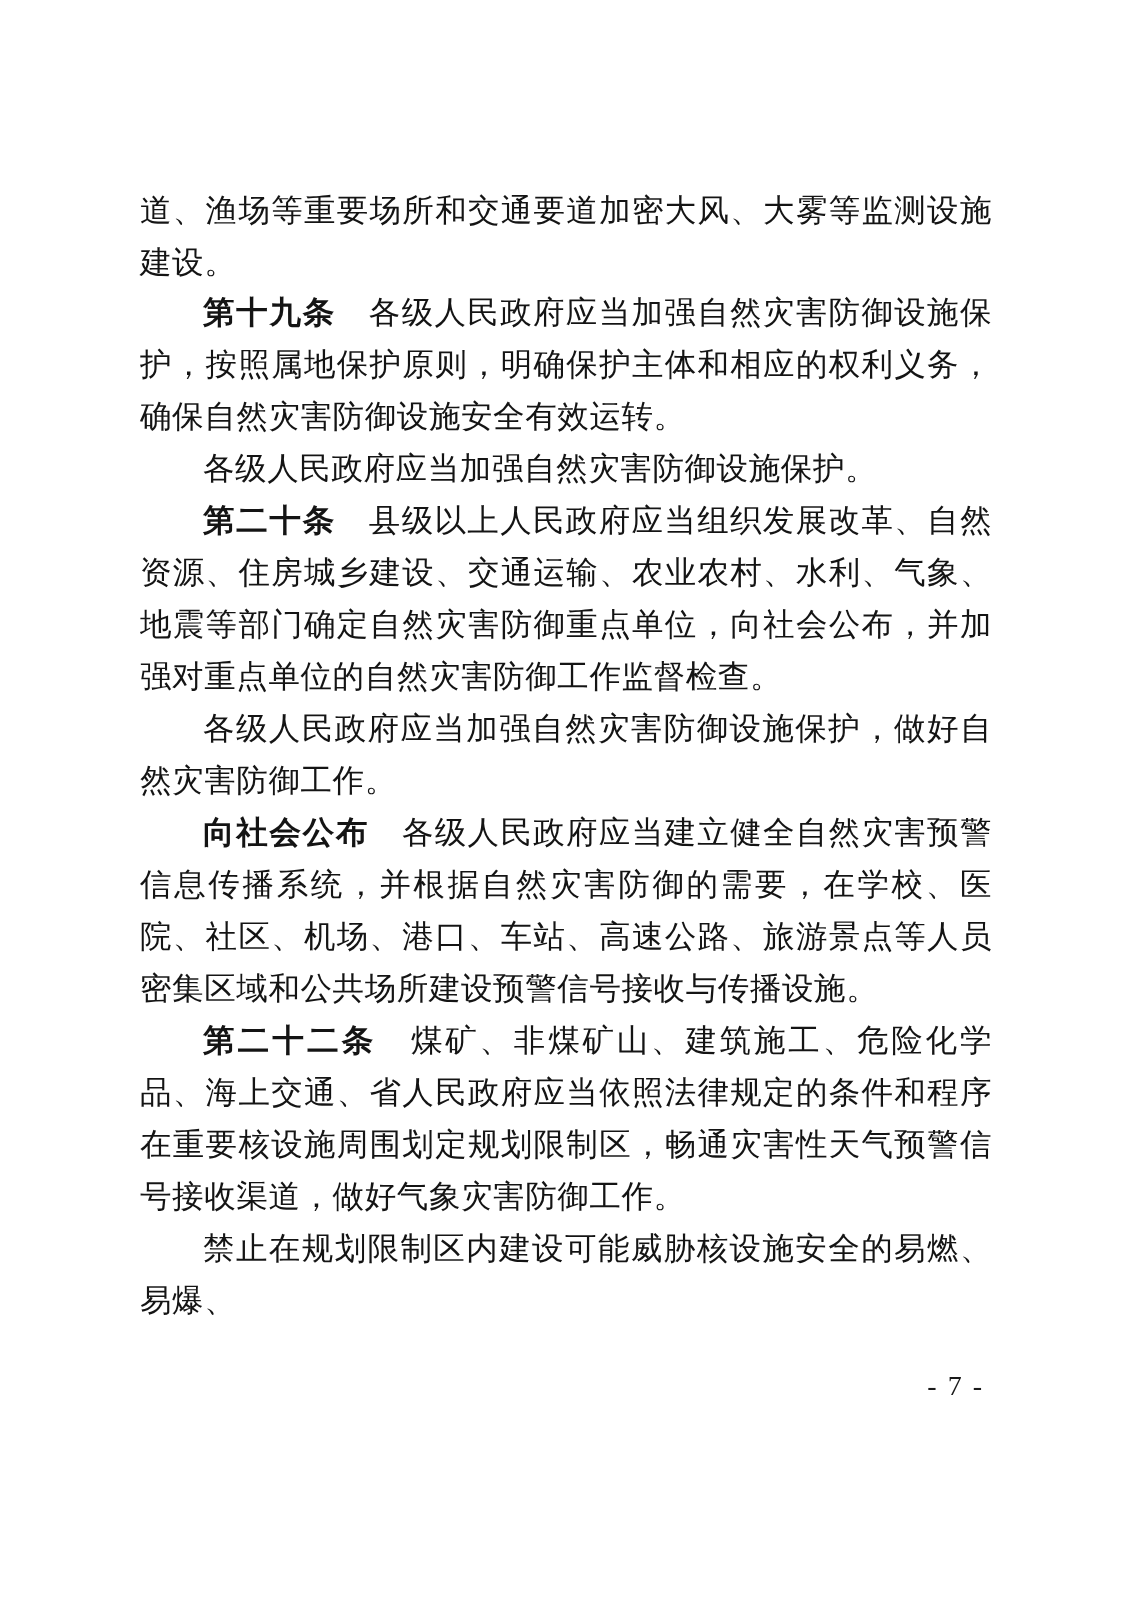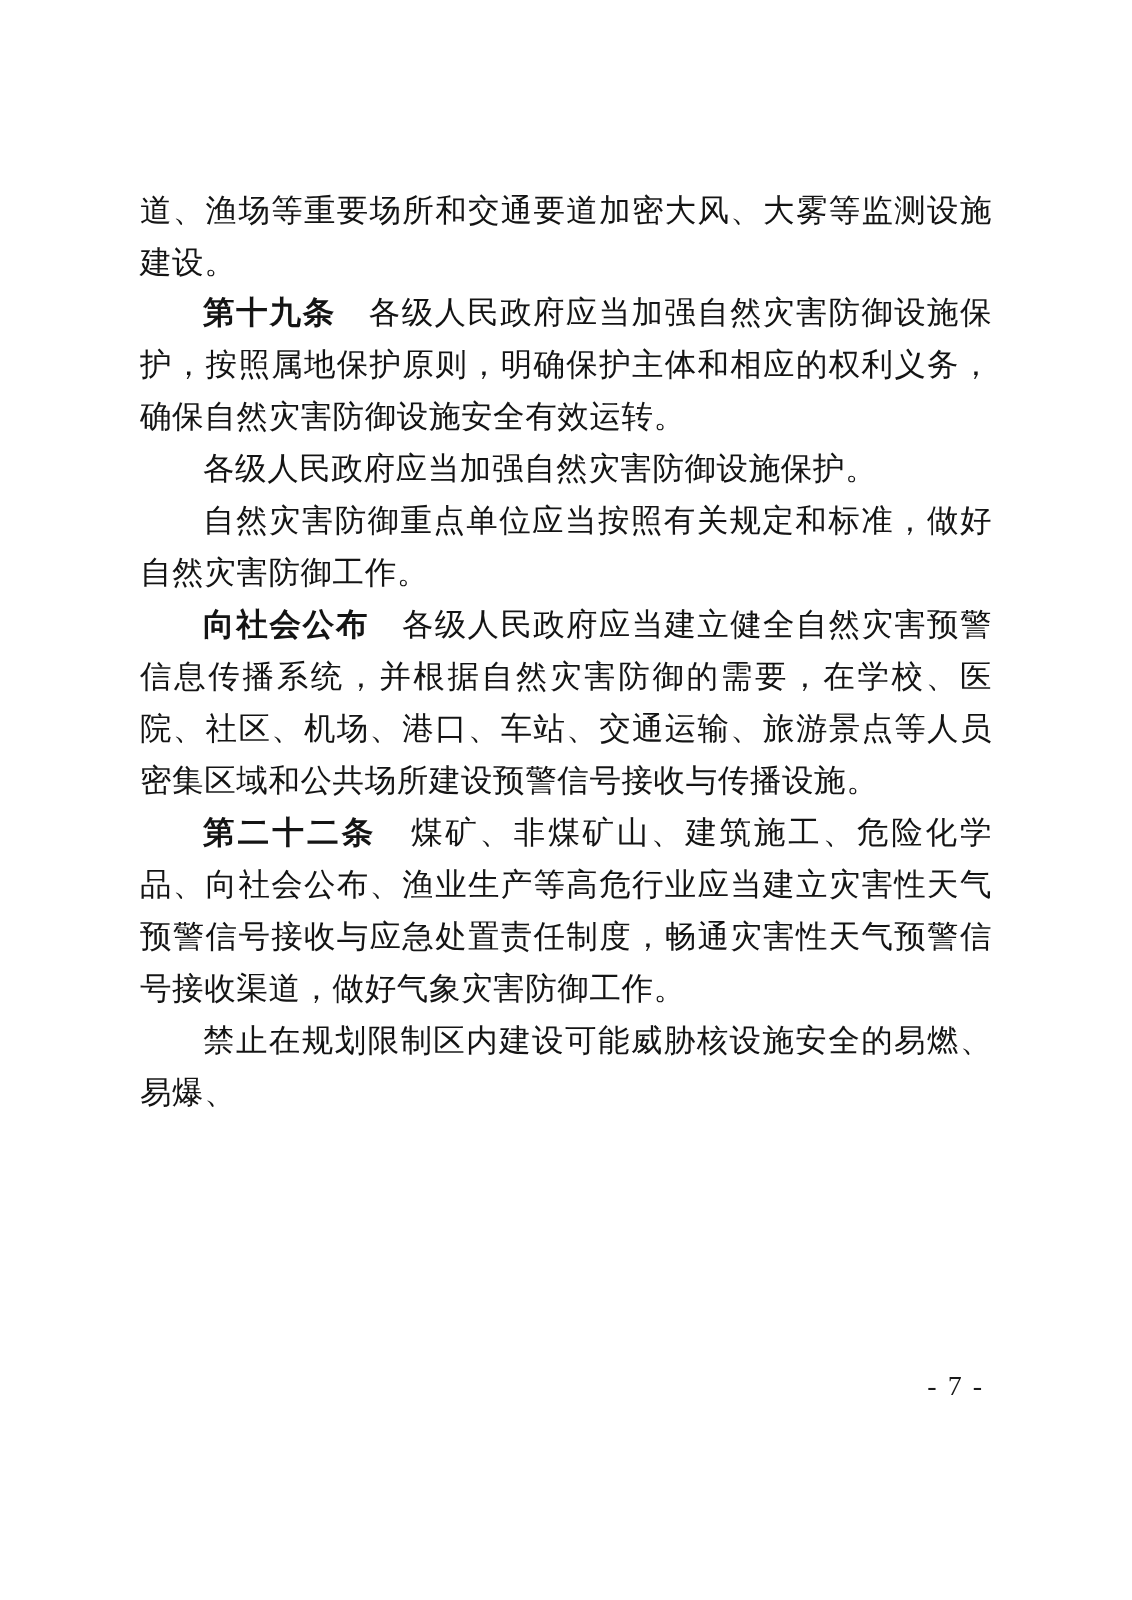"第二十条" p.para { html: none -> <p> <span>第二十条</span> <span>县级以上人民政府应当组织发展改革、自然资源、住房城乡建设、交通运输、农业农村、水利、气象、地震等部门确定自然灾害防御重点单位，向社会公布，并加强对重点单位的自然灾害防御工作监督检查。</span> </p> }
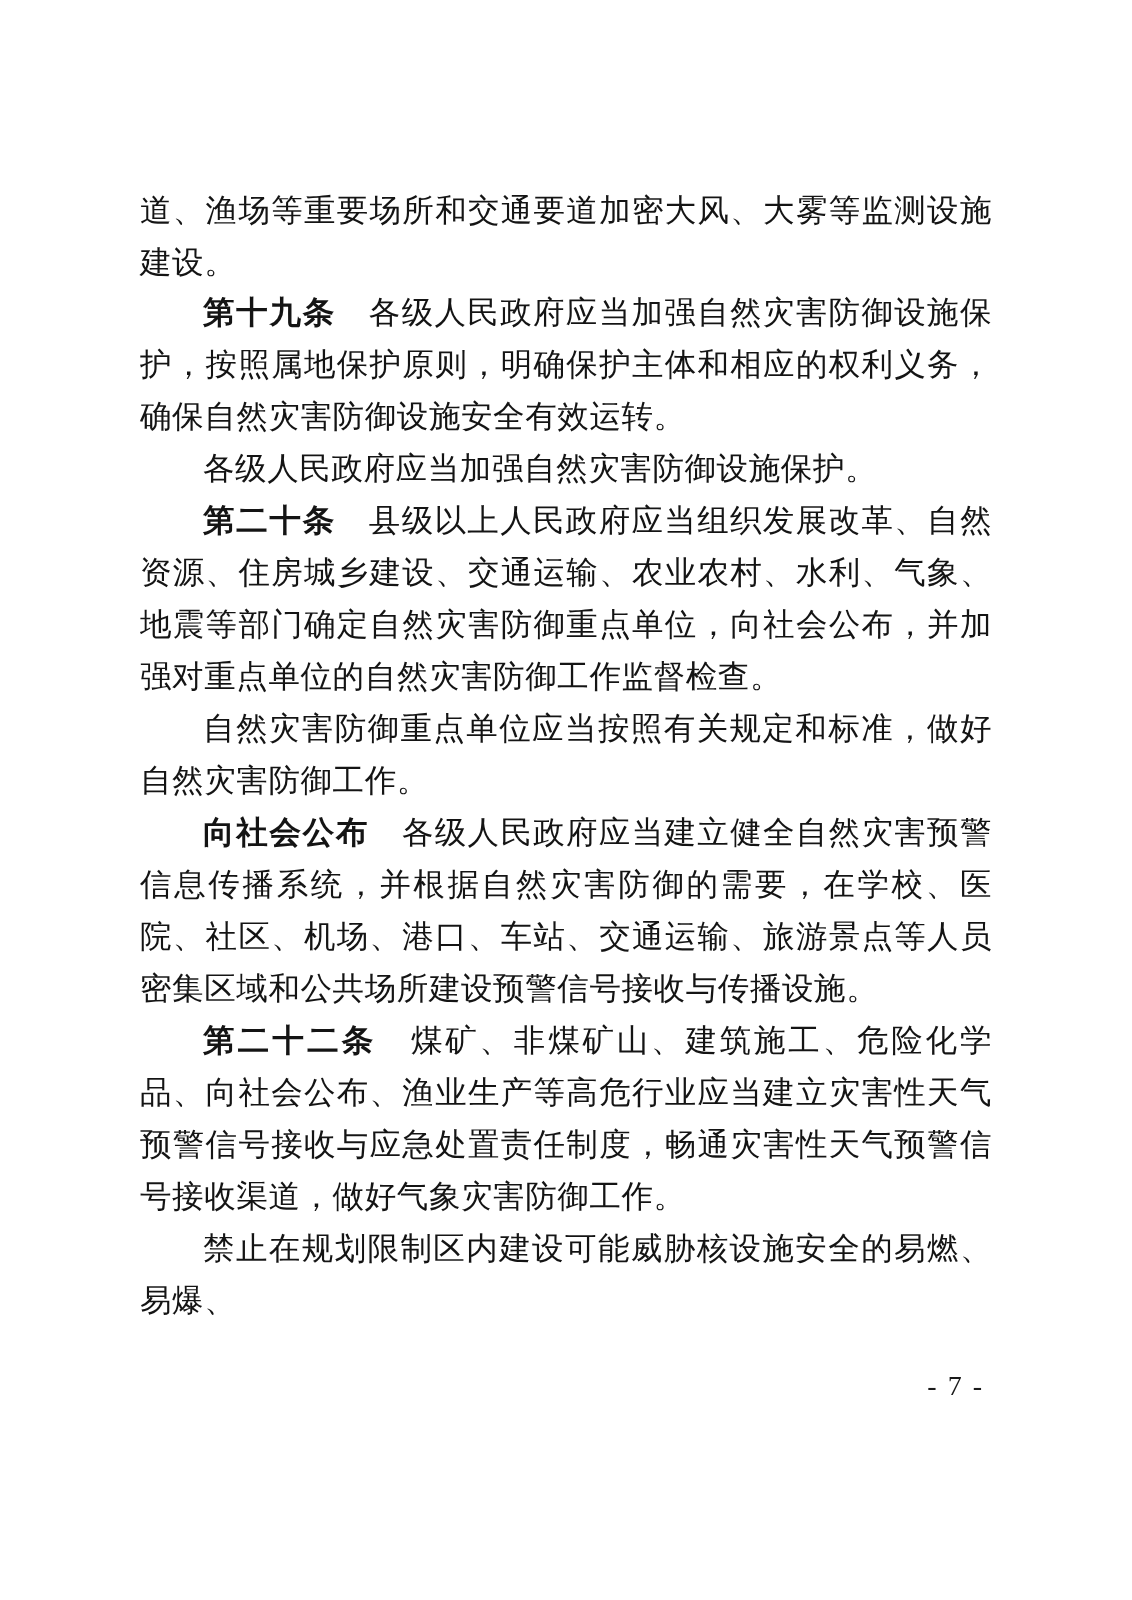"自然灾害防御重点单位应当按照有关规定和标准，做好自然灾害防御工作。" span { text: 自然灾害防御重点单位应当按照有关规定和标准 -> 各级人民政府应当加强自然灾害防御设施保护 }
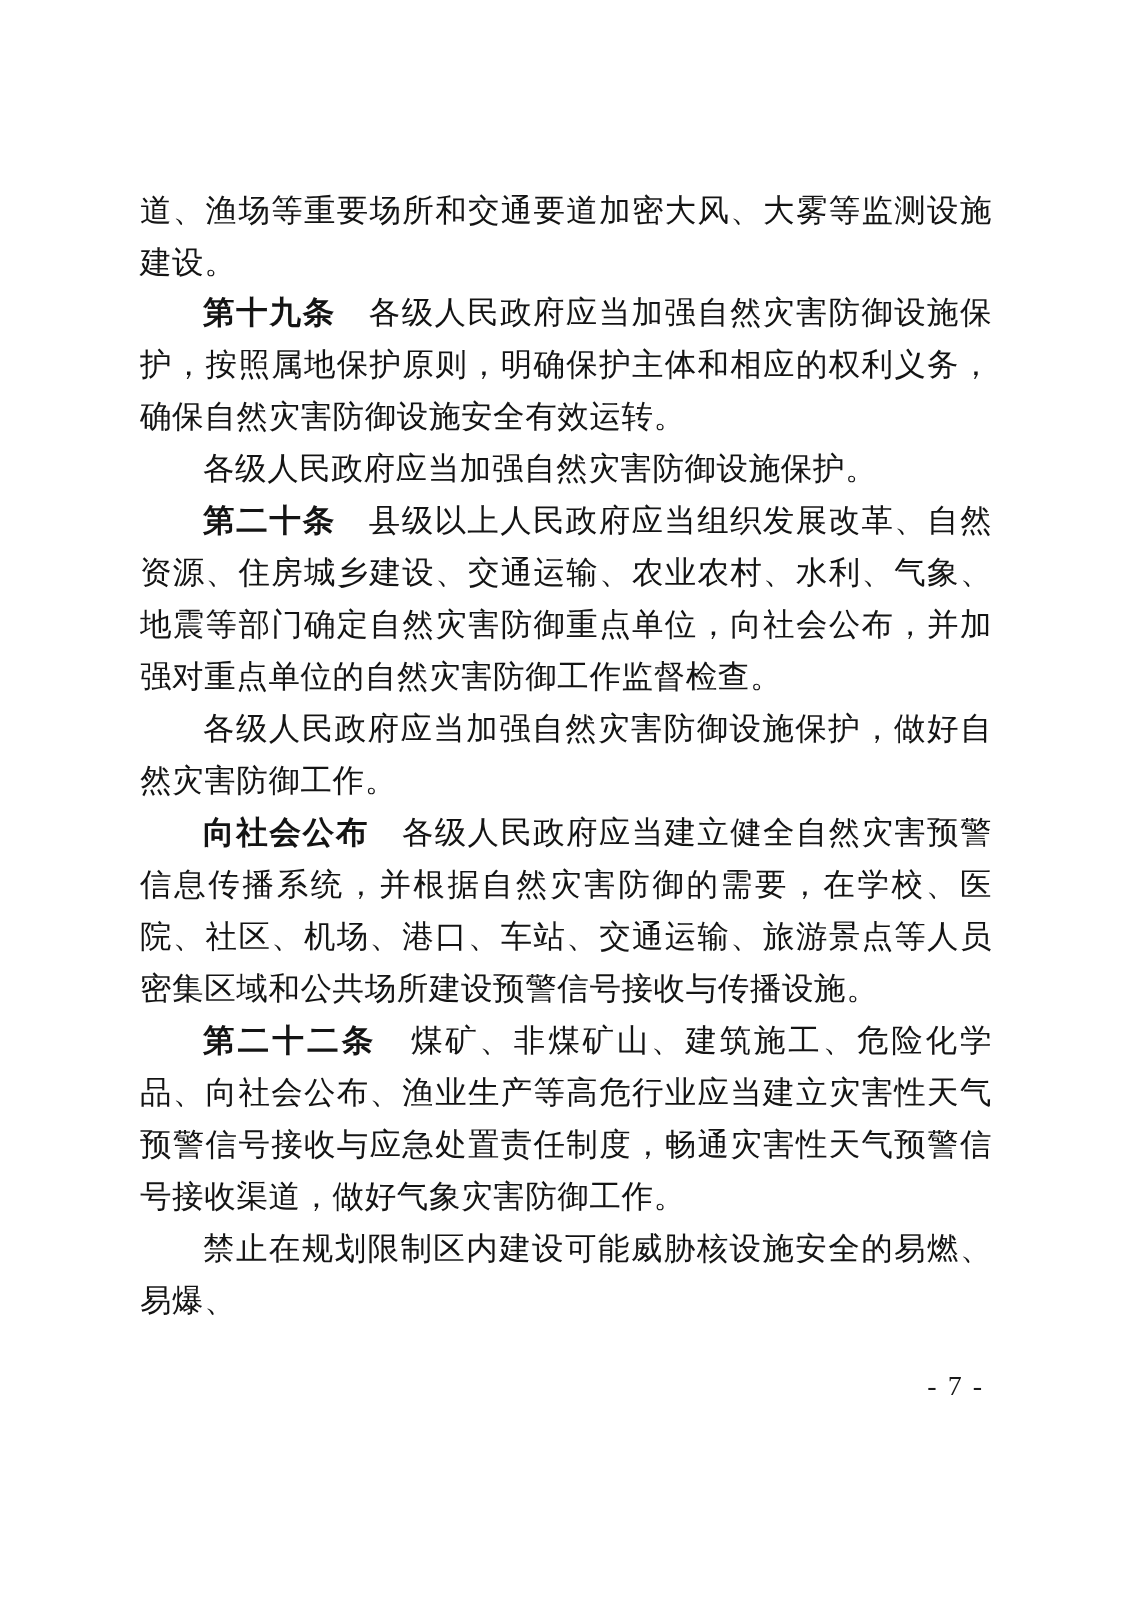"各级人民政府应当建立健全自然灾害预警信息传播系统，并根据自然灾害防御的需要，在学" span { text: 交通运输 -> 高速公路 }
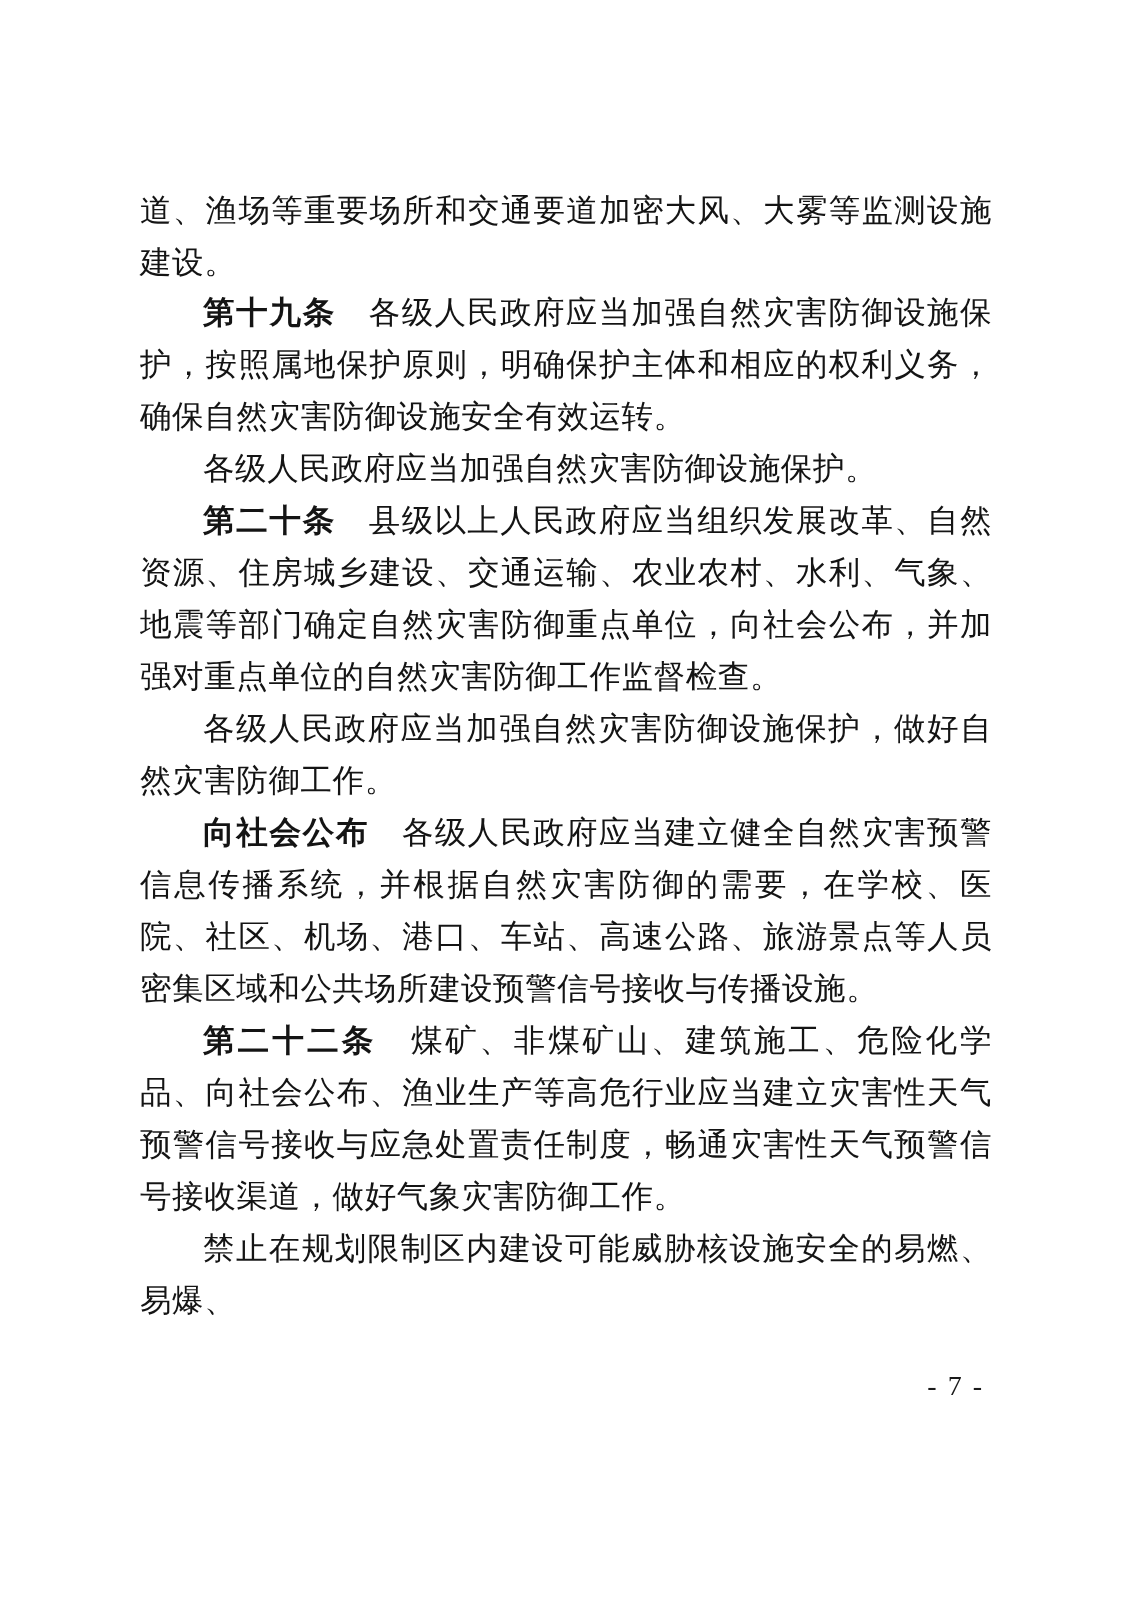"煤矿、非煤矿山、建筑施工、危险化学品、向社会公布、渔业生产等高危行业应当建立灾害" span { text: 向社会公布、渔业生产等高危行业应当建立灾害性天气预警信号接收与应急处置责任制度 -> 海上交通、省人民政府应当依照法律规定的条件和程序在重要核设施周围划定规划限制区 }
